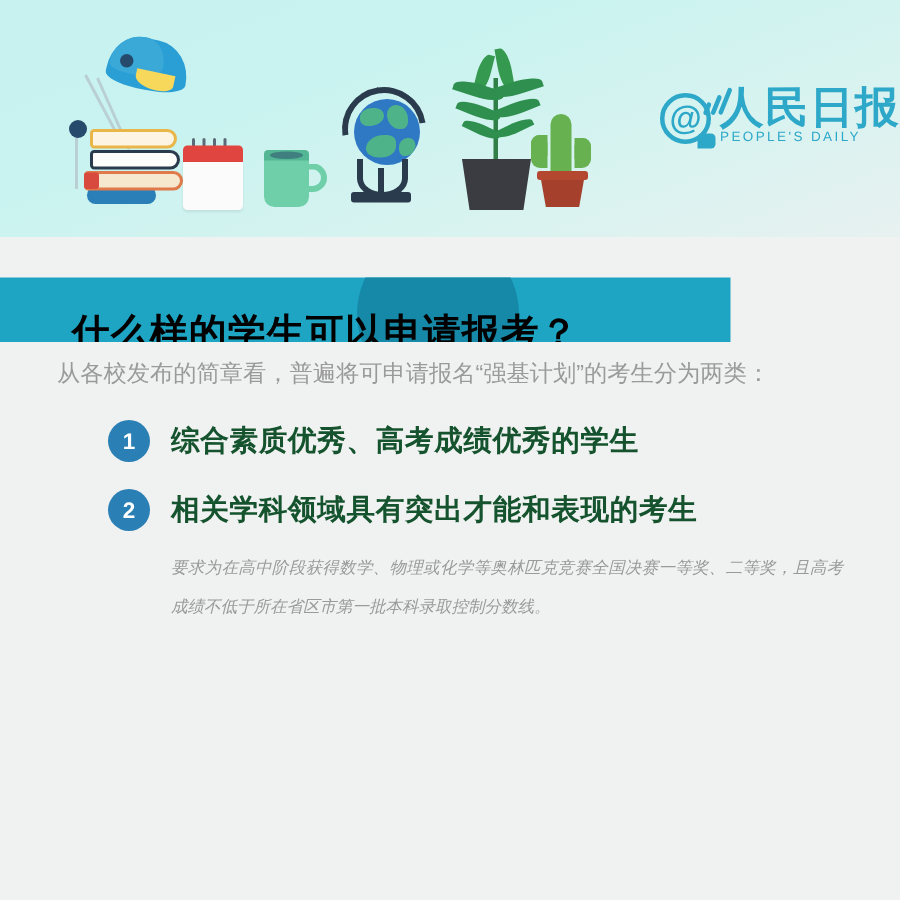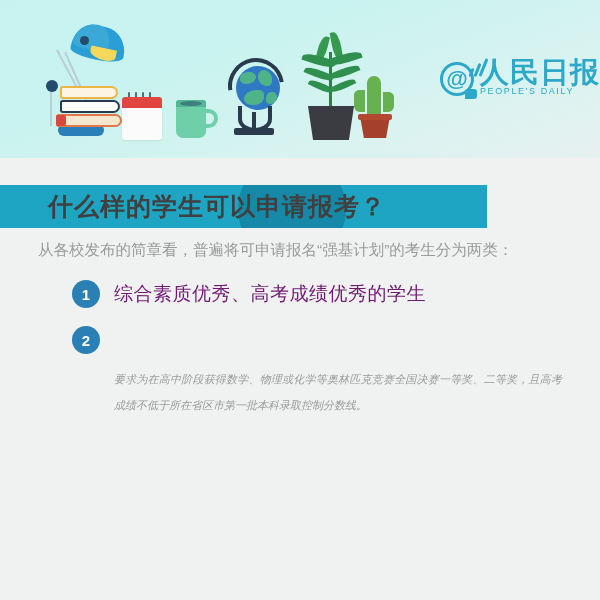"什么样的学生可以申请报考？" .title-text { color: #404040 -> #000000; top: 0 -> 16px }
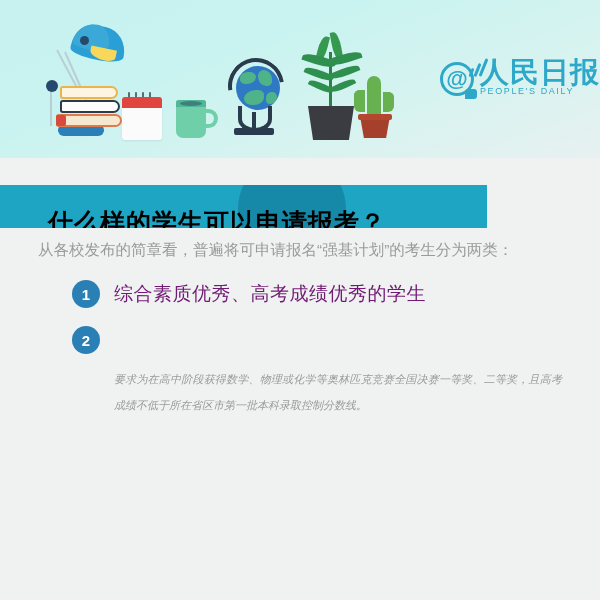"综合素质优秀、高考成绩优秀的学生" .item-text { color: #701a75 -> #14532d; font-weight: normal -> bold }
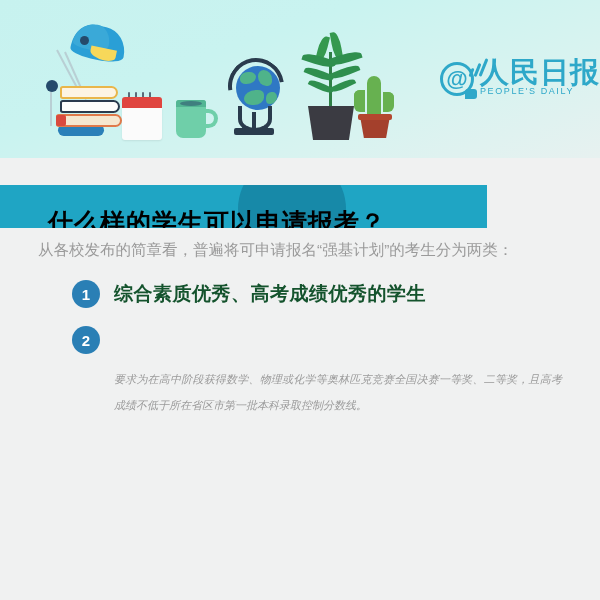"相关学科领域具有突出才能和表现的考生" div.item-text { html: none -> <div>相关学科领域具有突出才能和表现的考生</div> }
